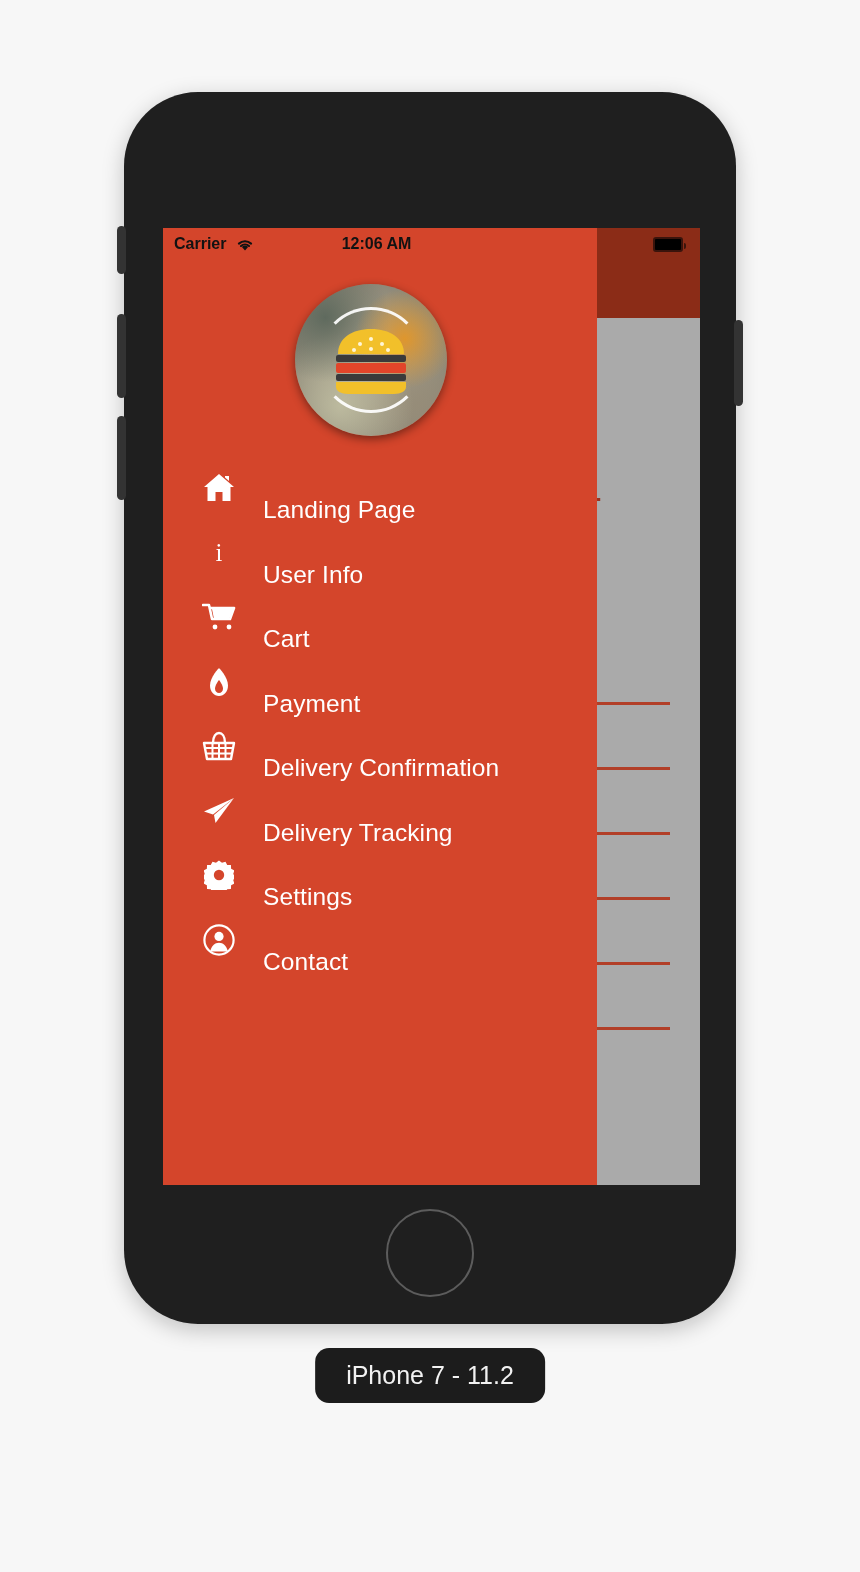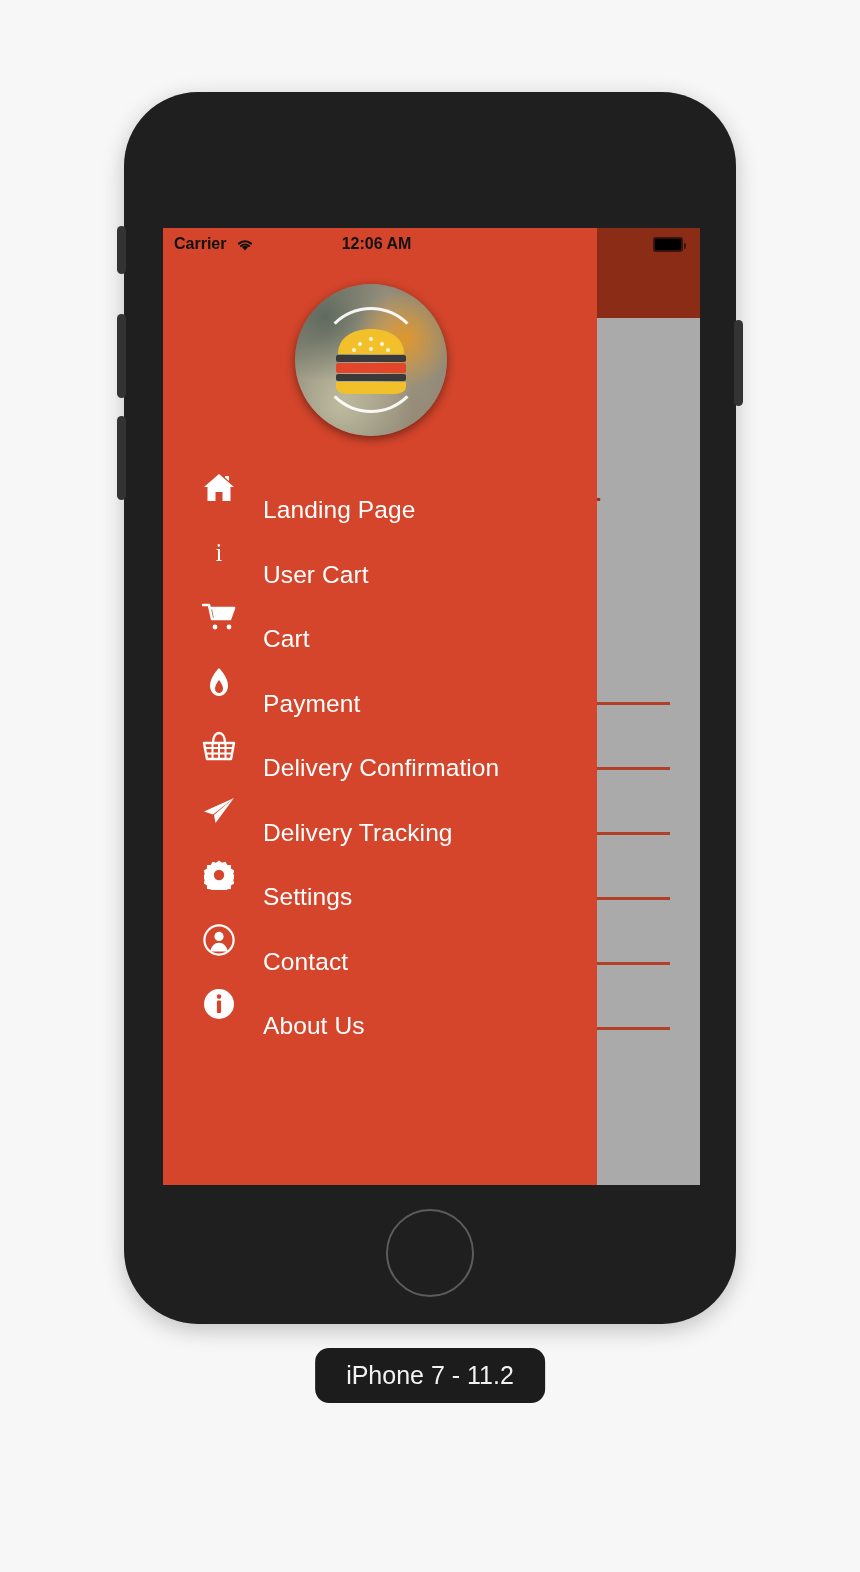"User Cart" div.mi-label { text: Cart -> Info }
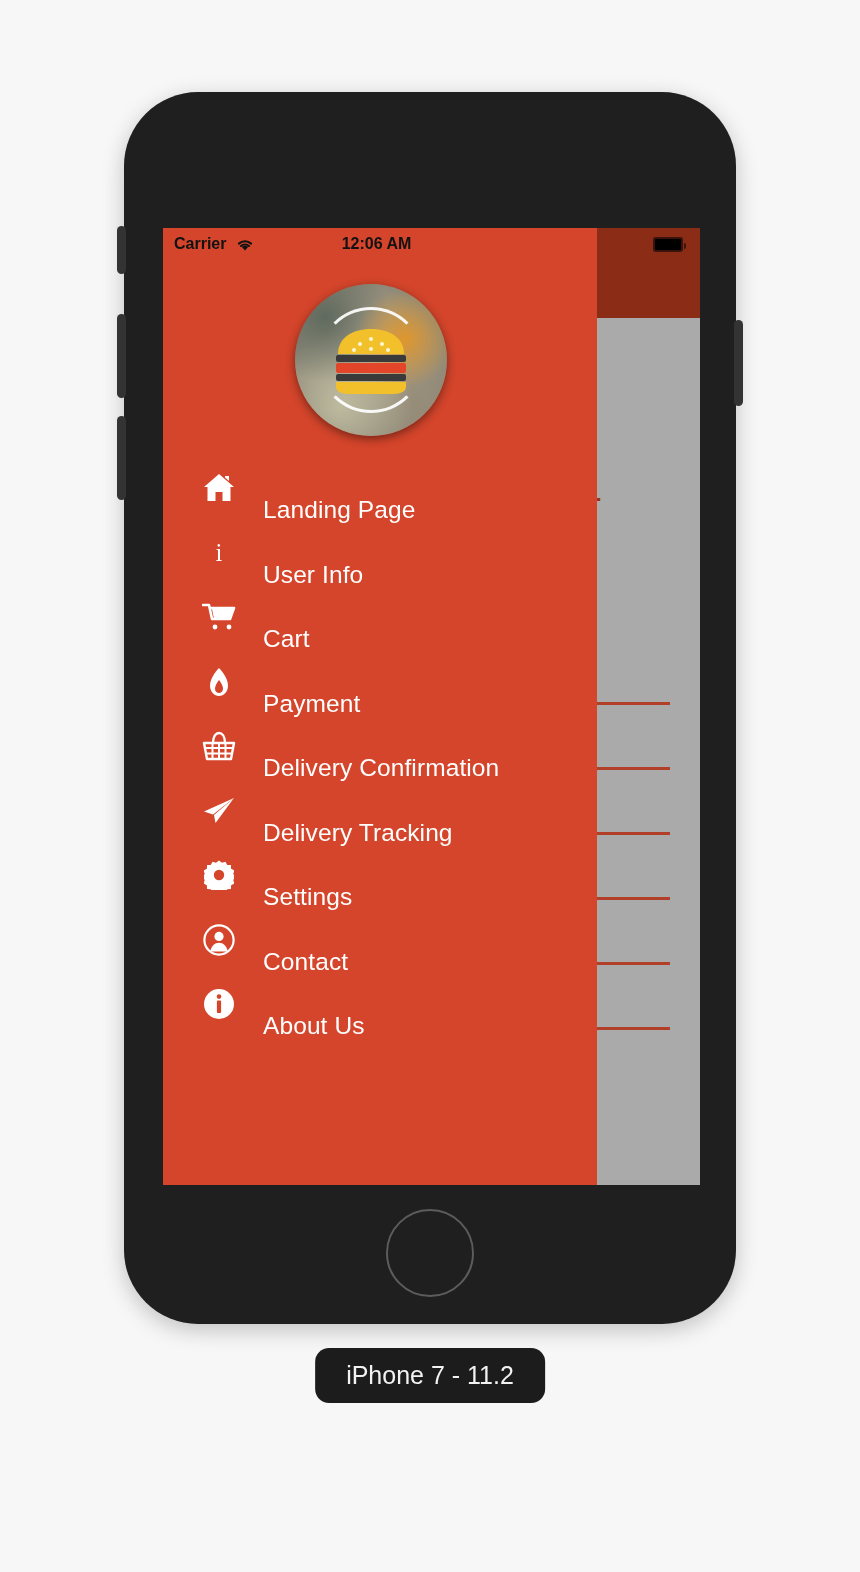"About Us" div.menu-item { html: <div> <div> <svg> <circle></circle> <circle></circle> <rect></rect> </svg> </div> <div>About Us</div> </div> -> none }
